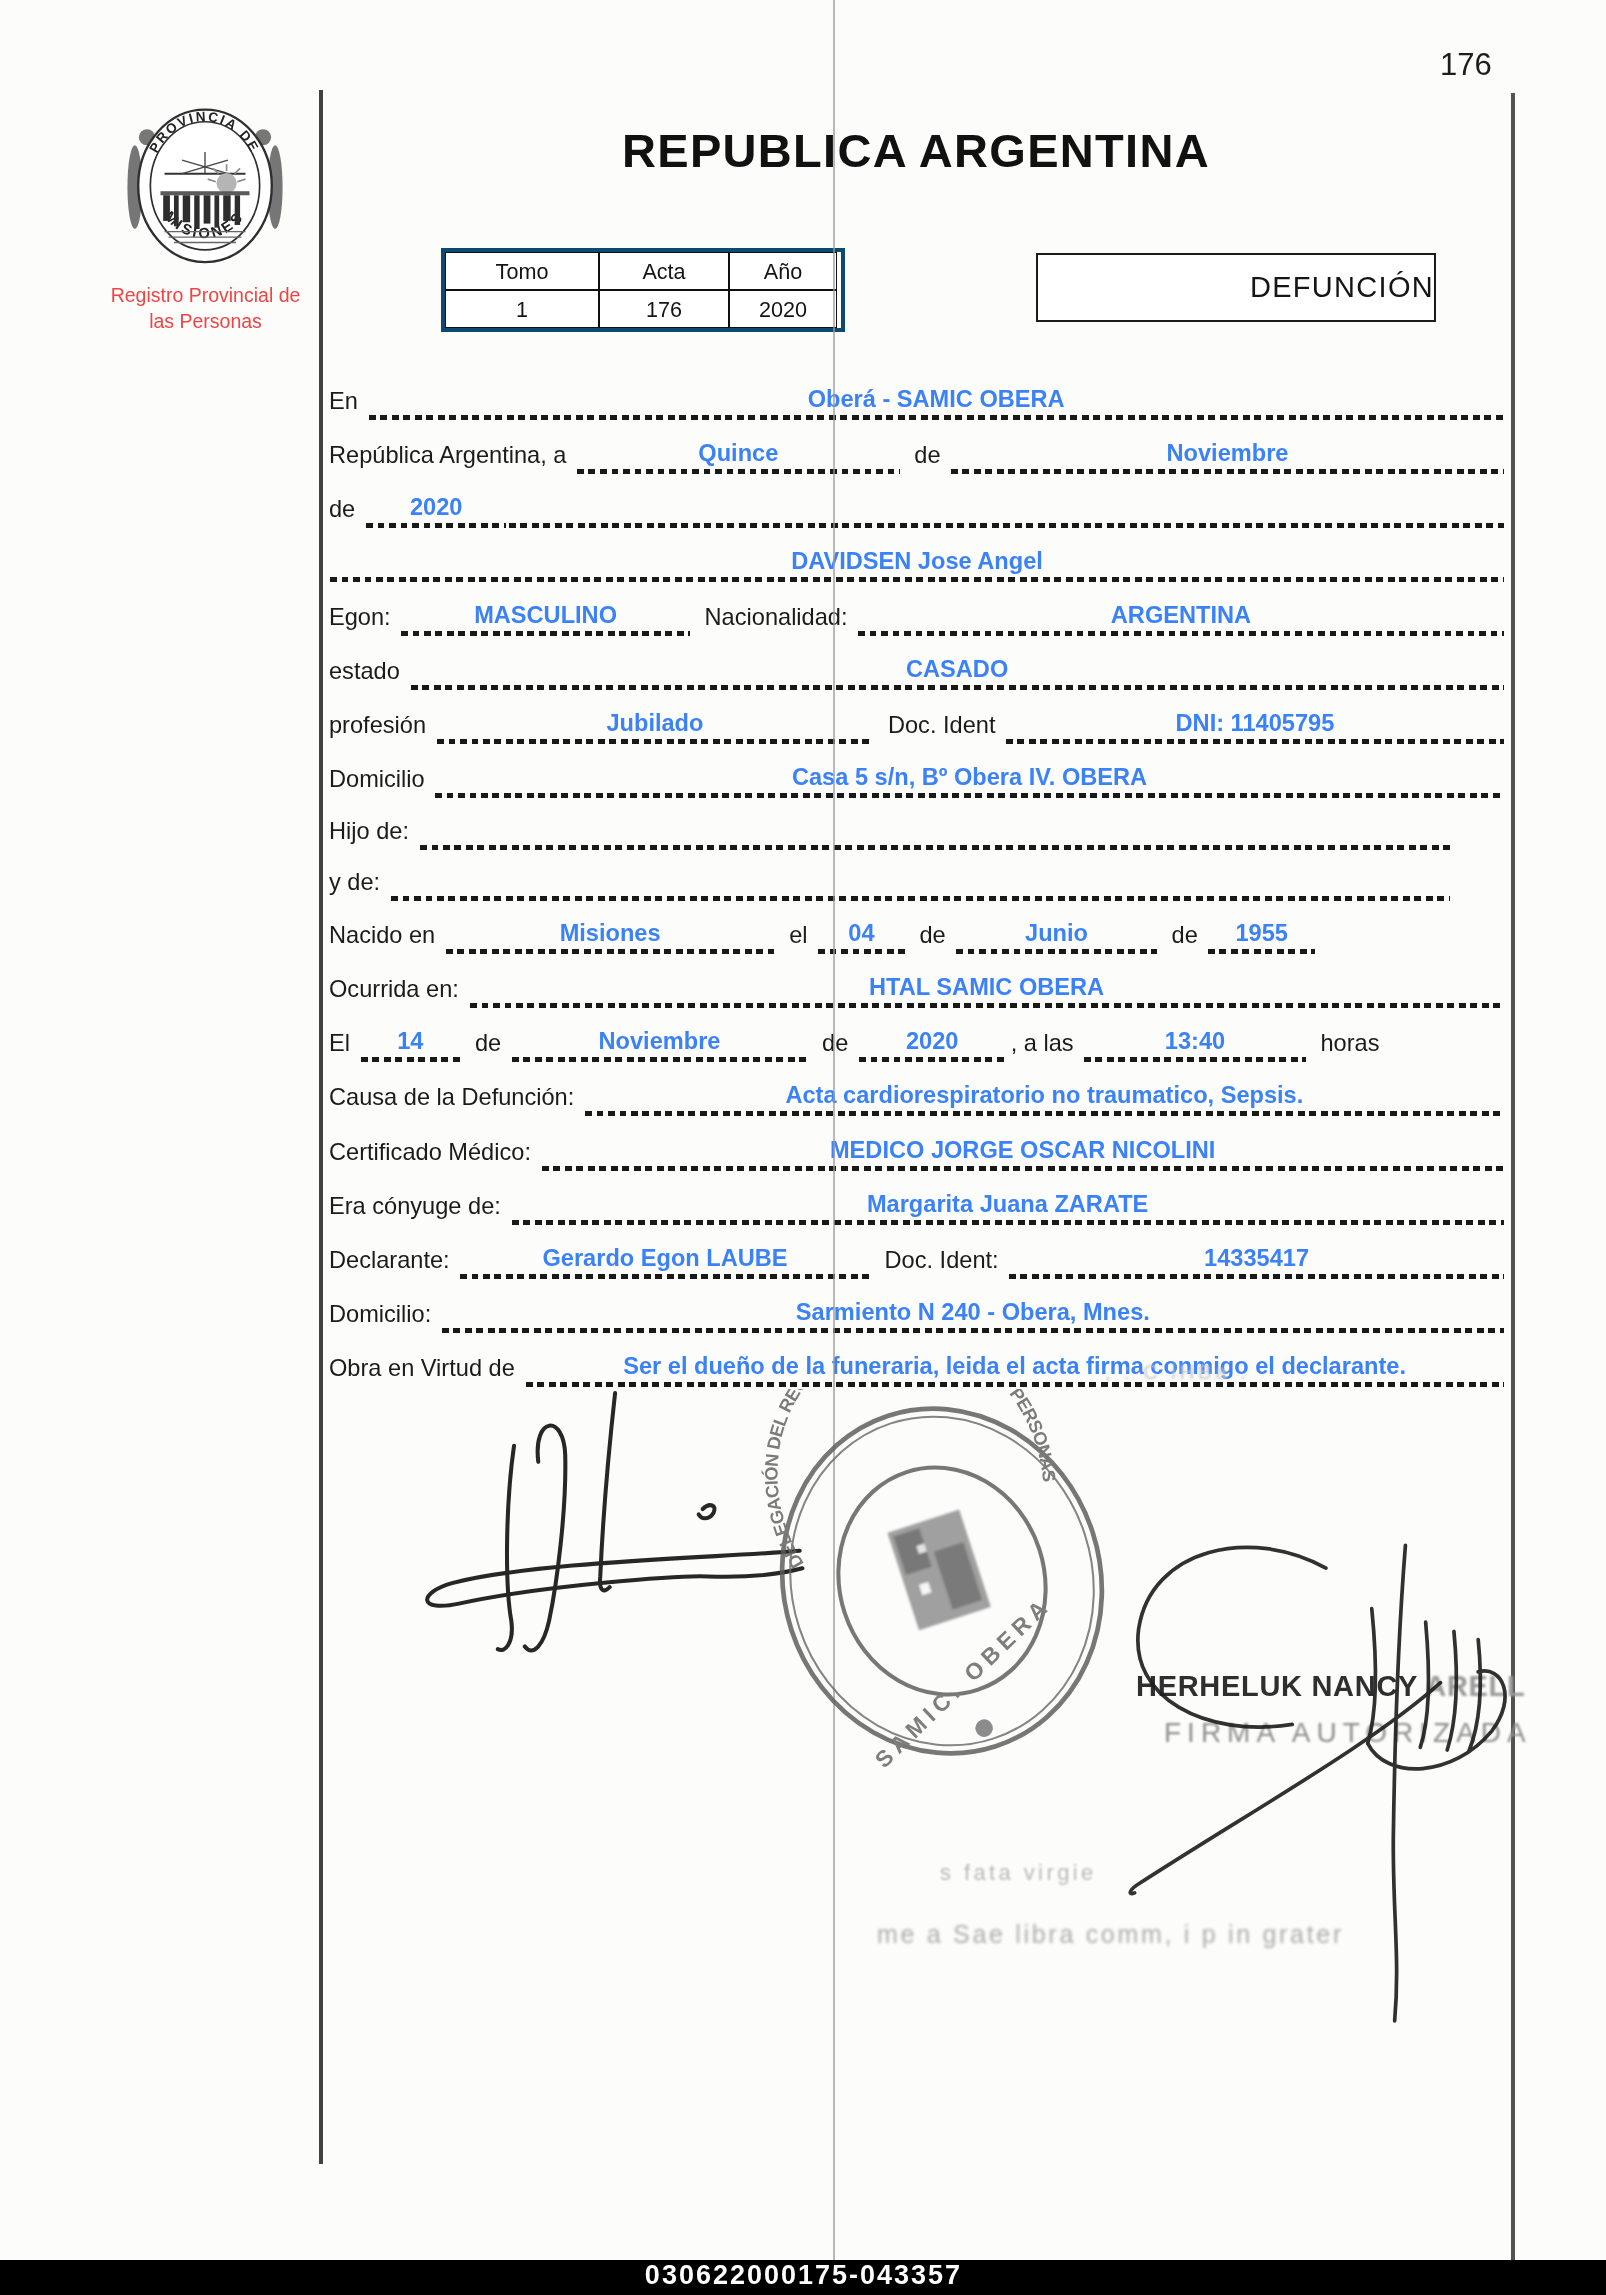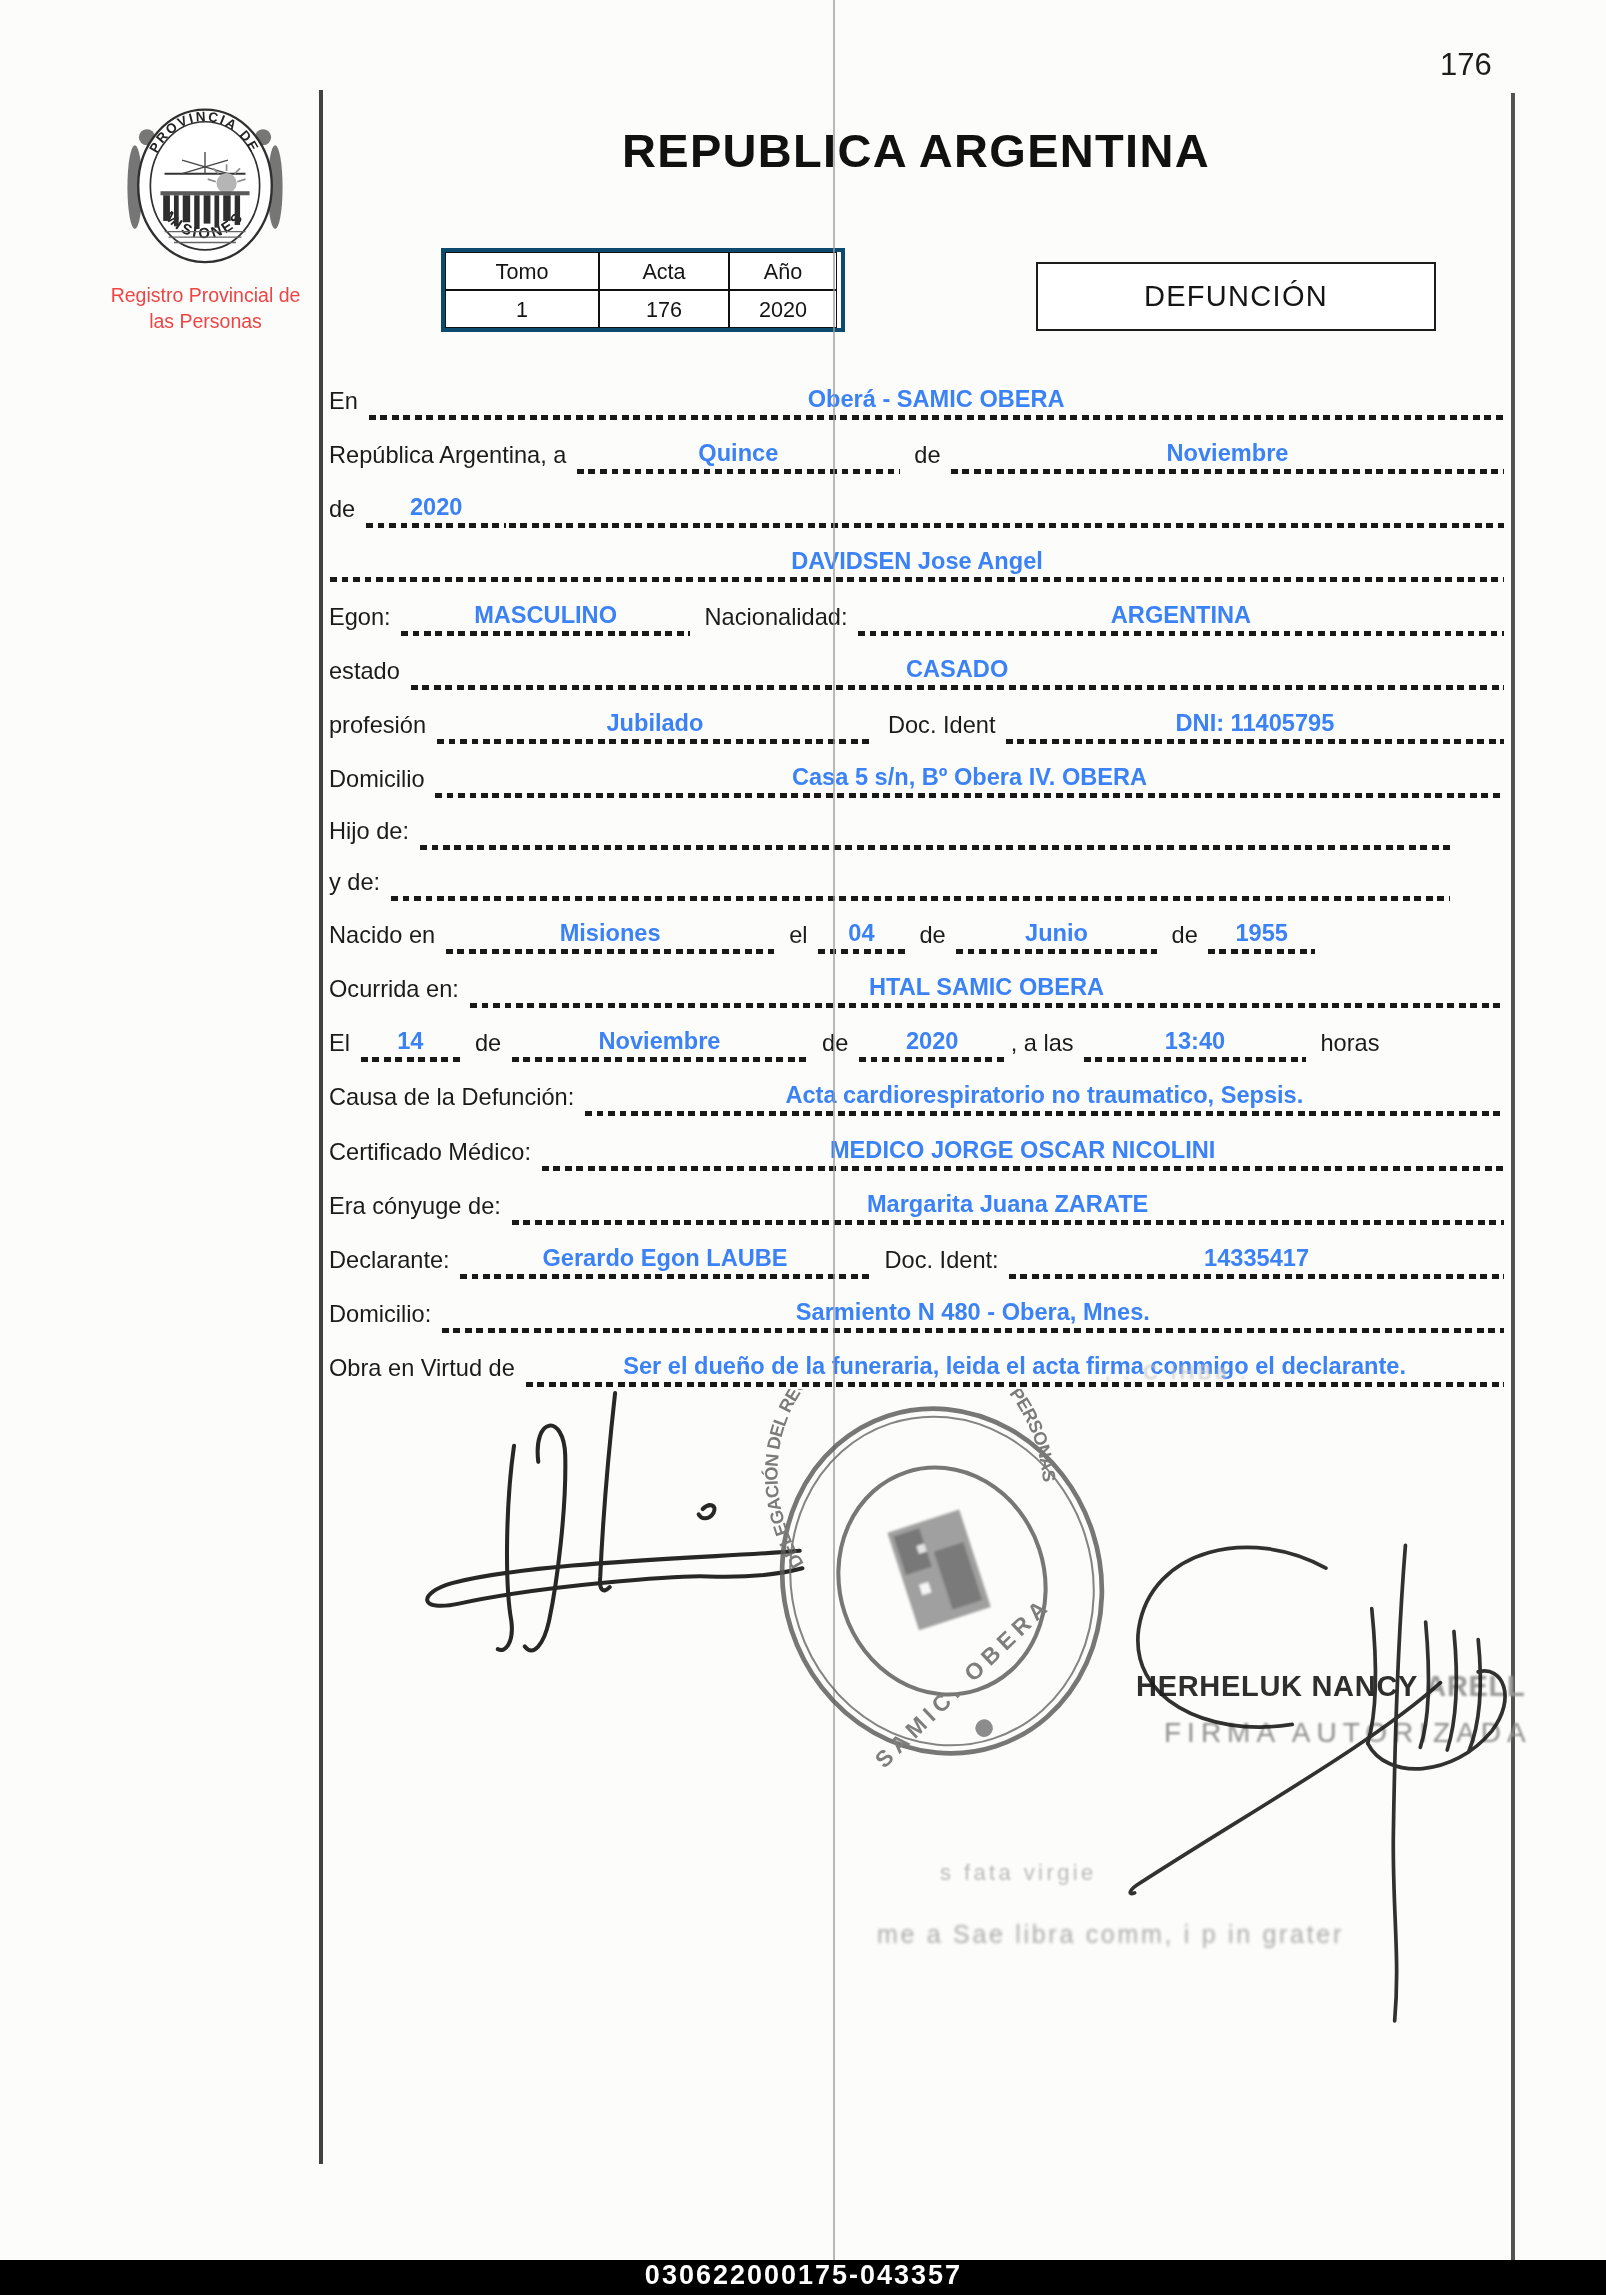"DEFUNCIÓN" .type-box { justify-content: center -> flex-end; margin-top: 9px -> none }
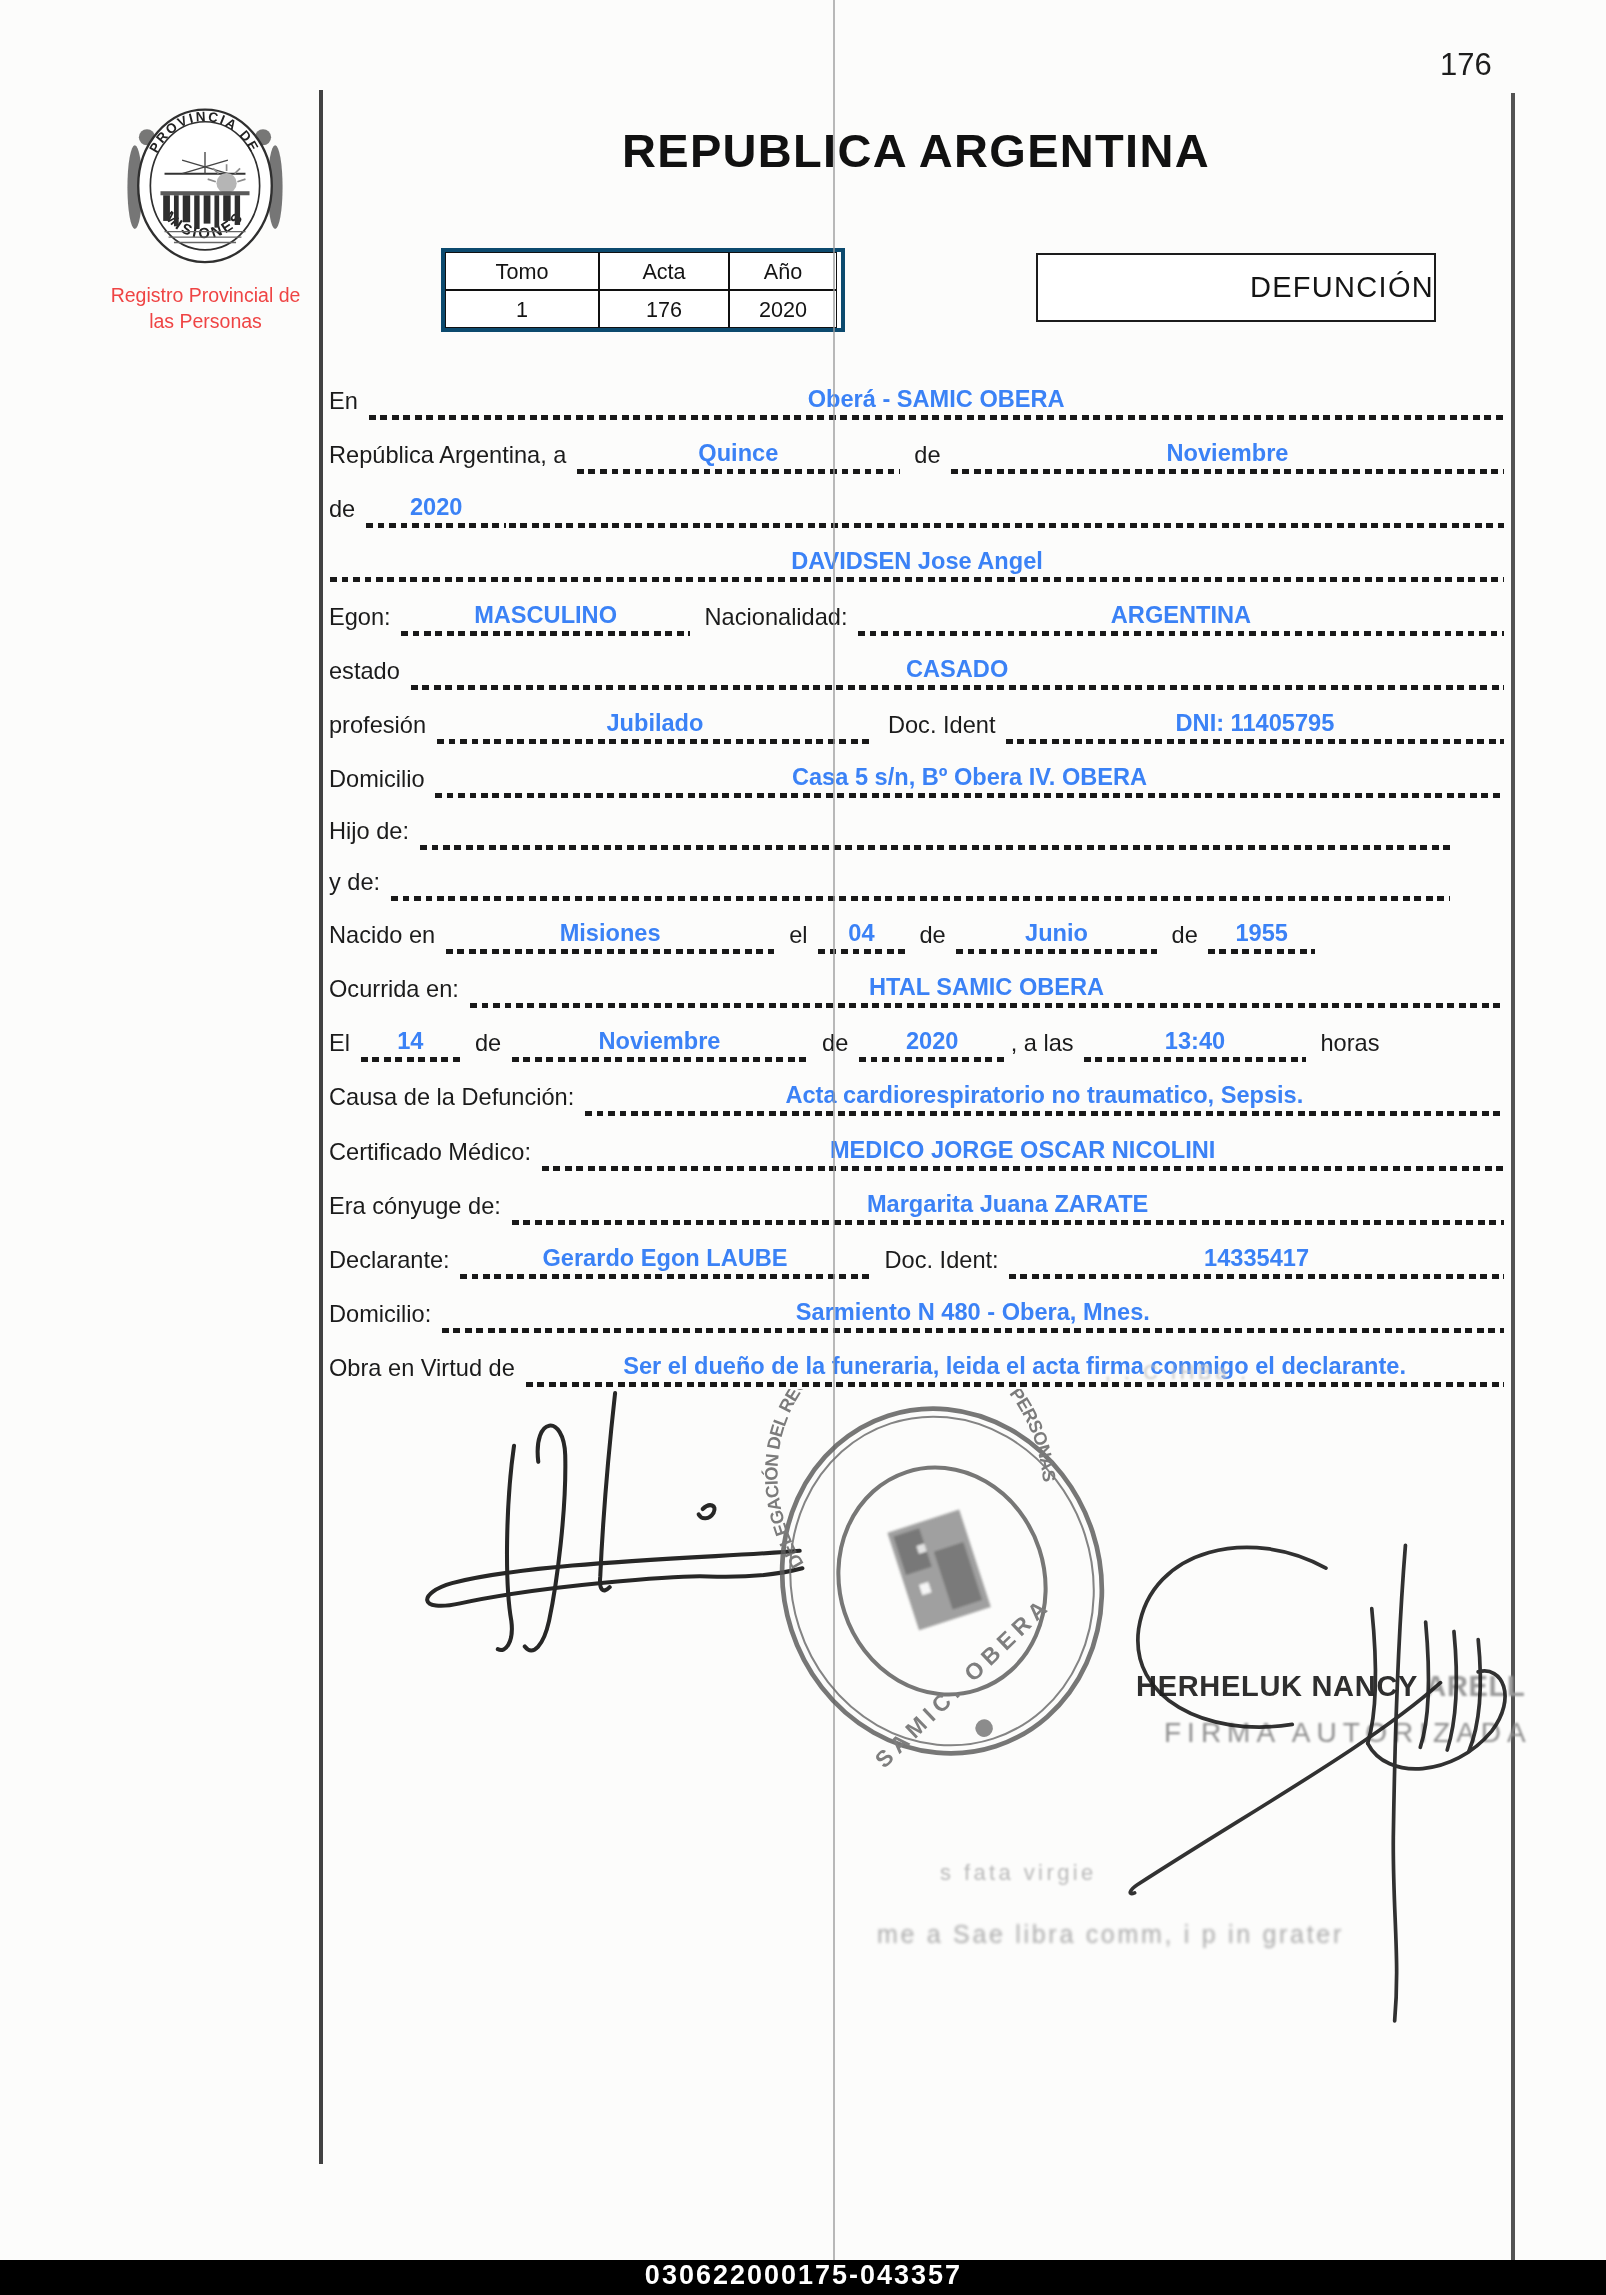"Sarmiento N 480 - Obera," span.fseg { text: 480 -> 240 }
